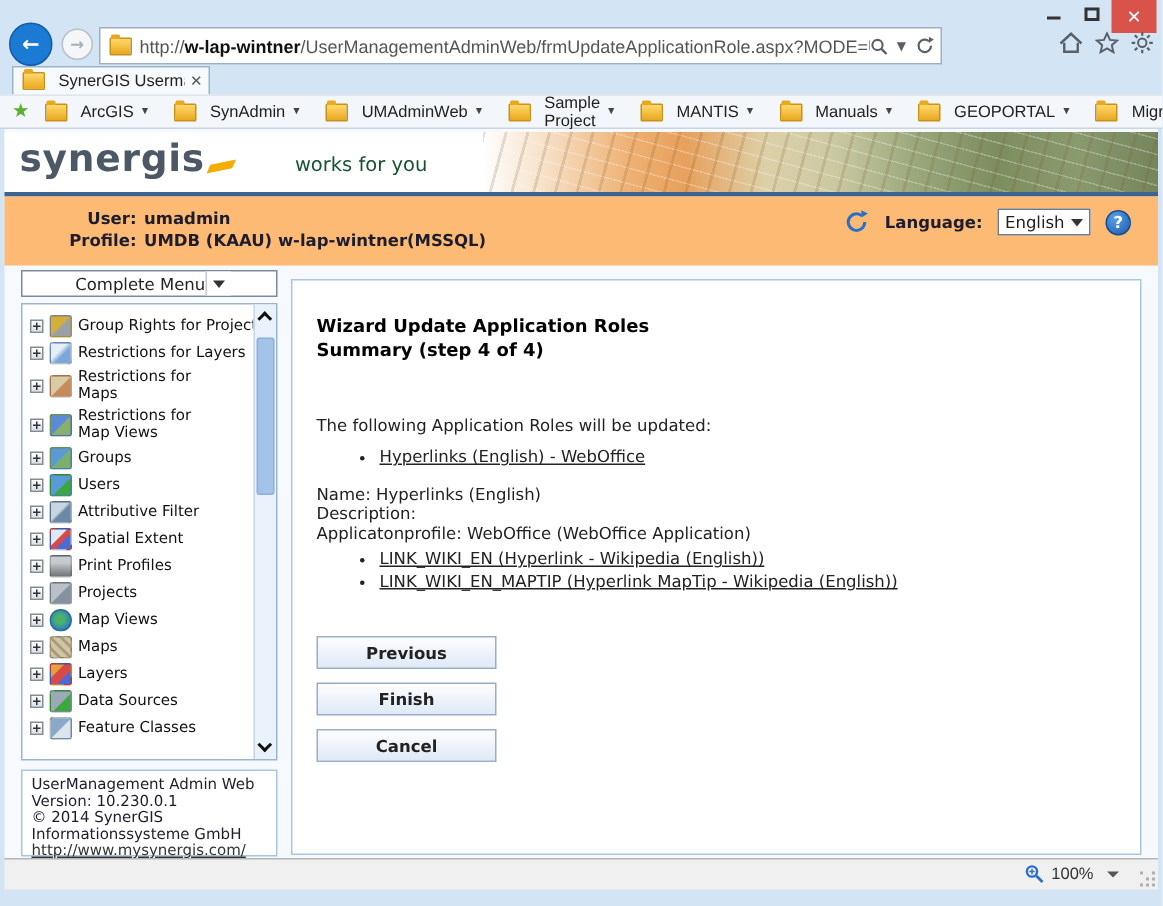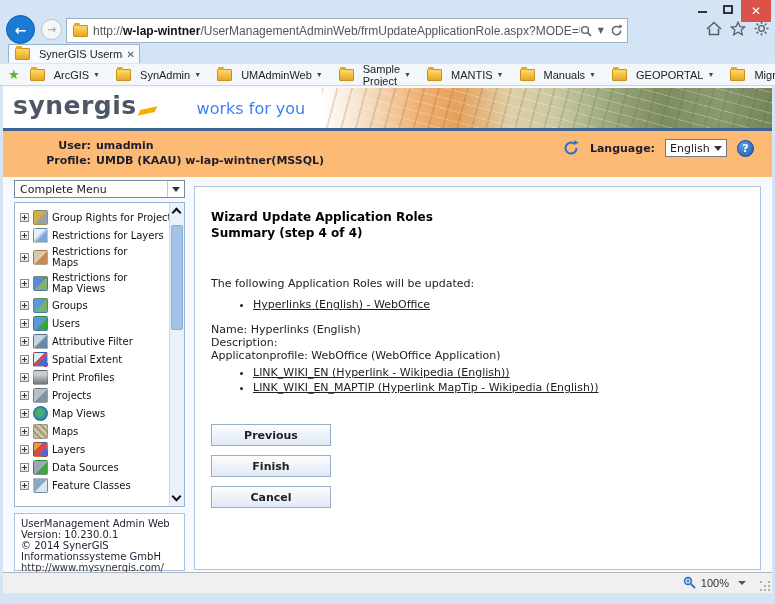"works for you" .tagline { color: #3b82f6 -> #14532d; font-size: 16px -> 13px }
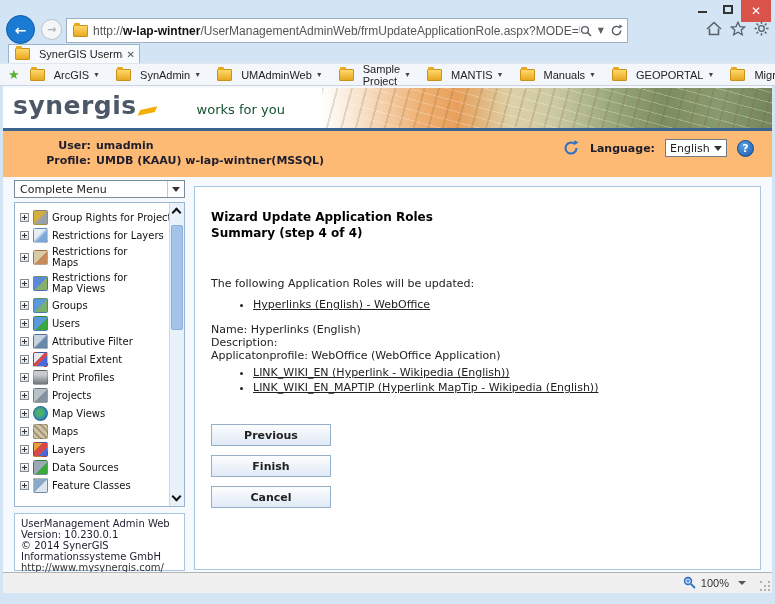"Complete Menu" .menu-filter { justify-content: space-between -> center }
